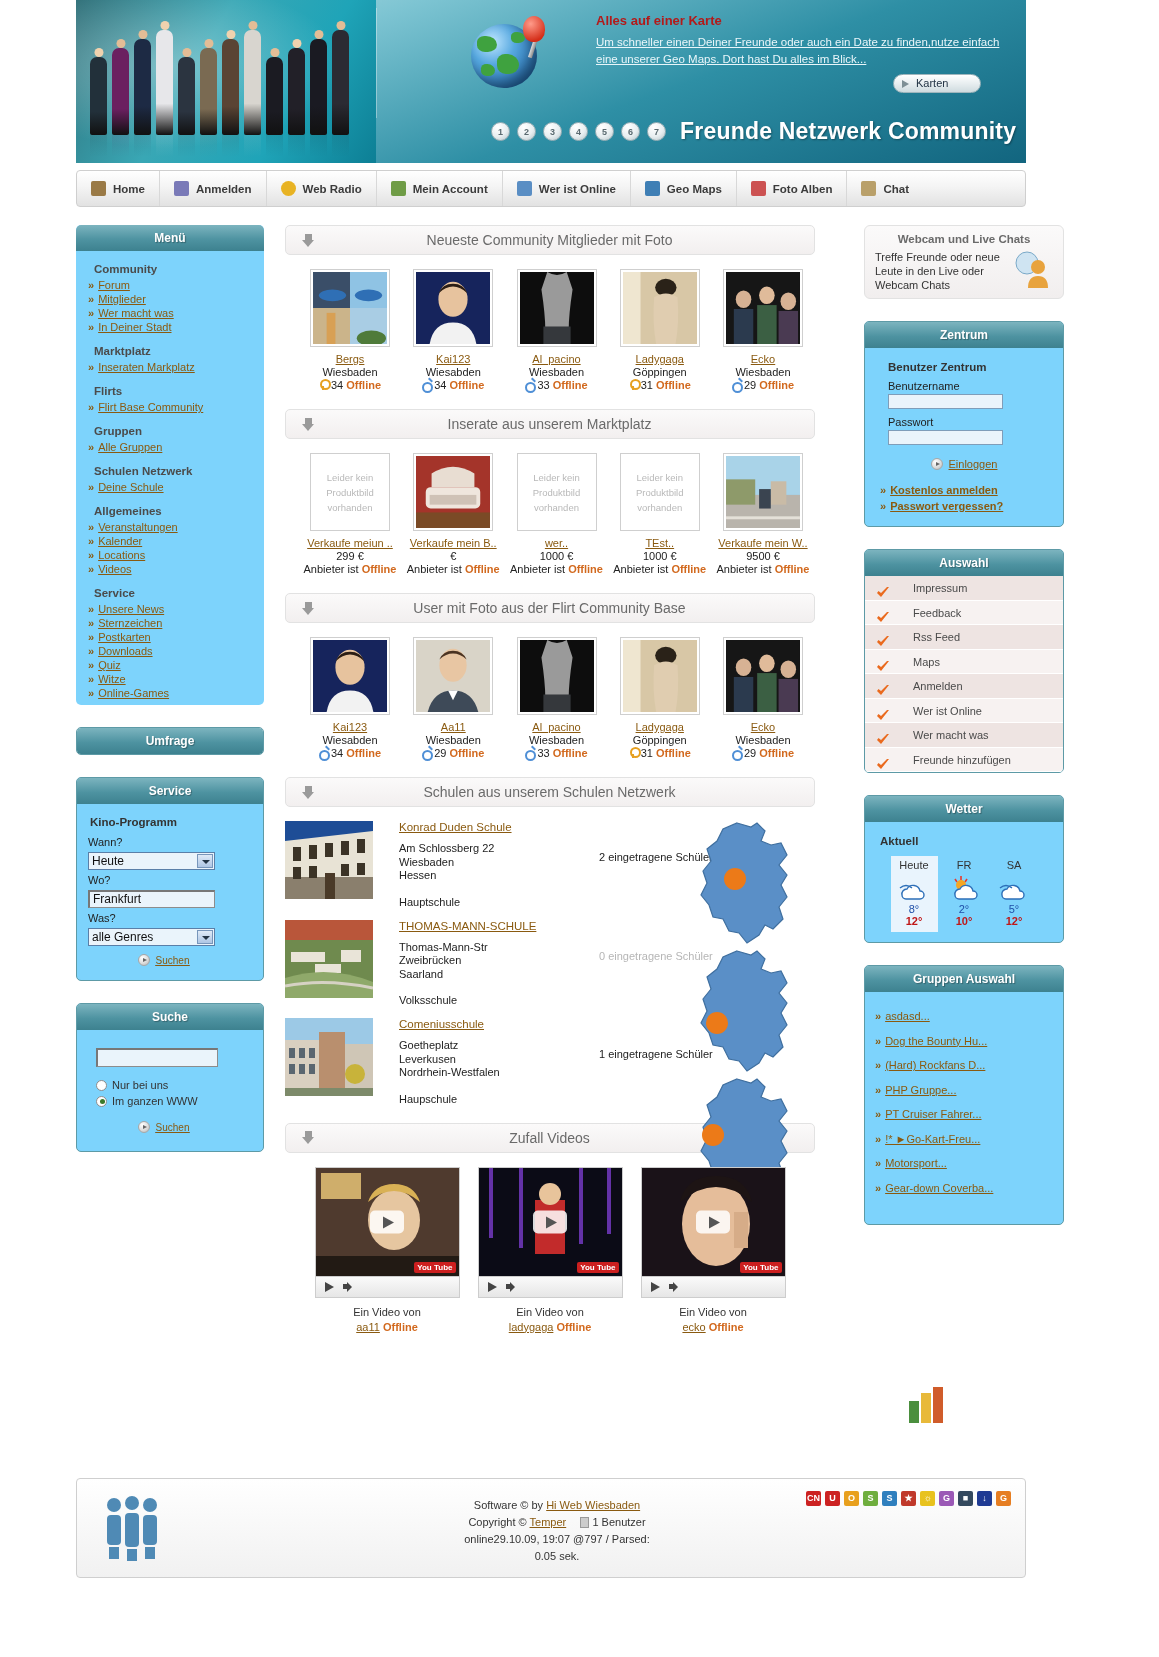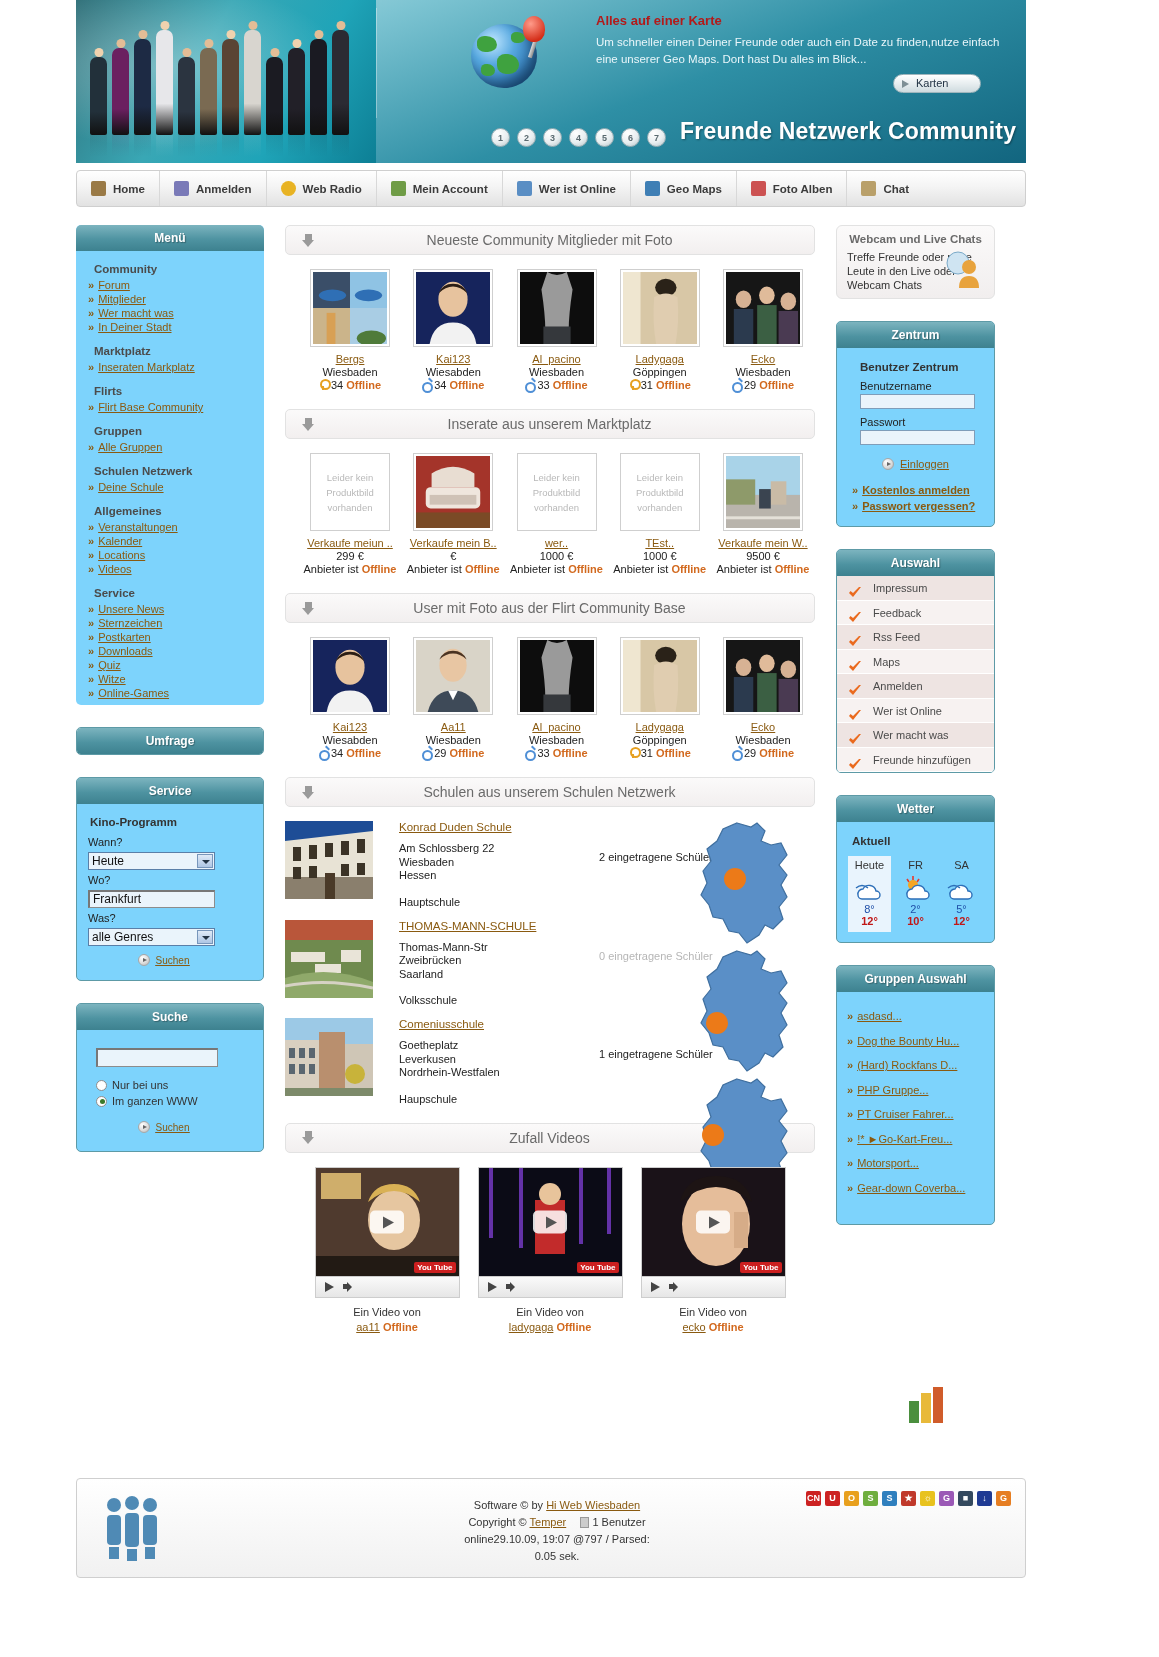"Um schneller einen Deiner Freunde" .hdr-sub { text-decoration: none -> underline }
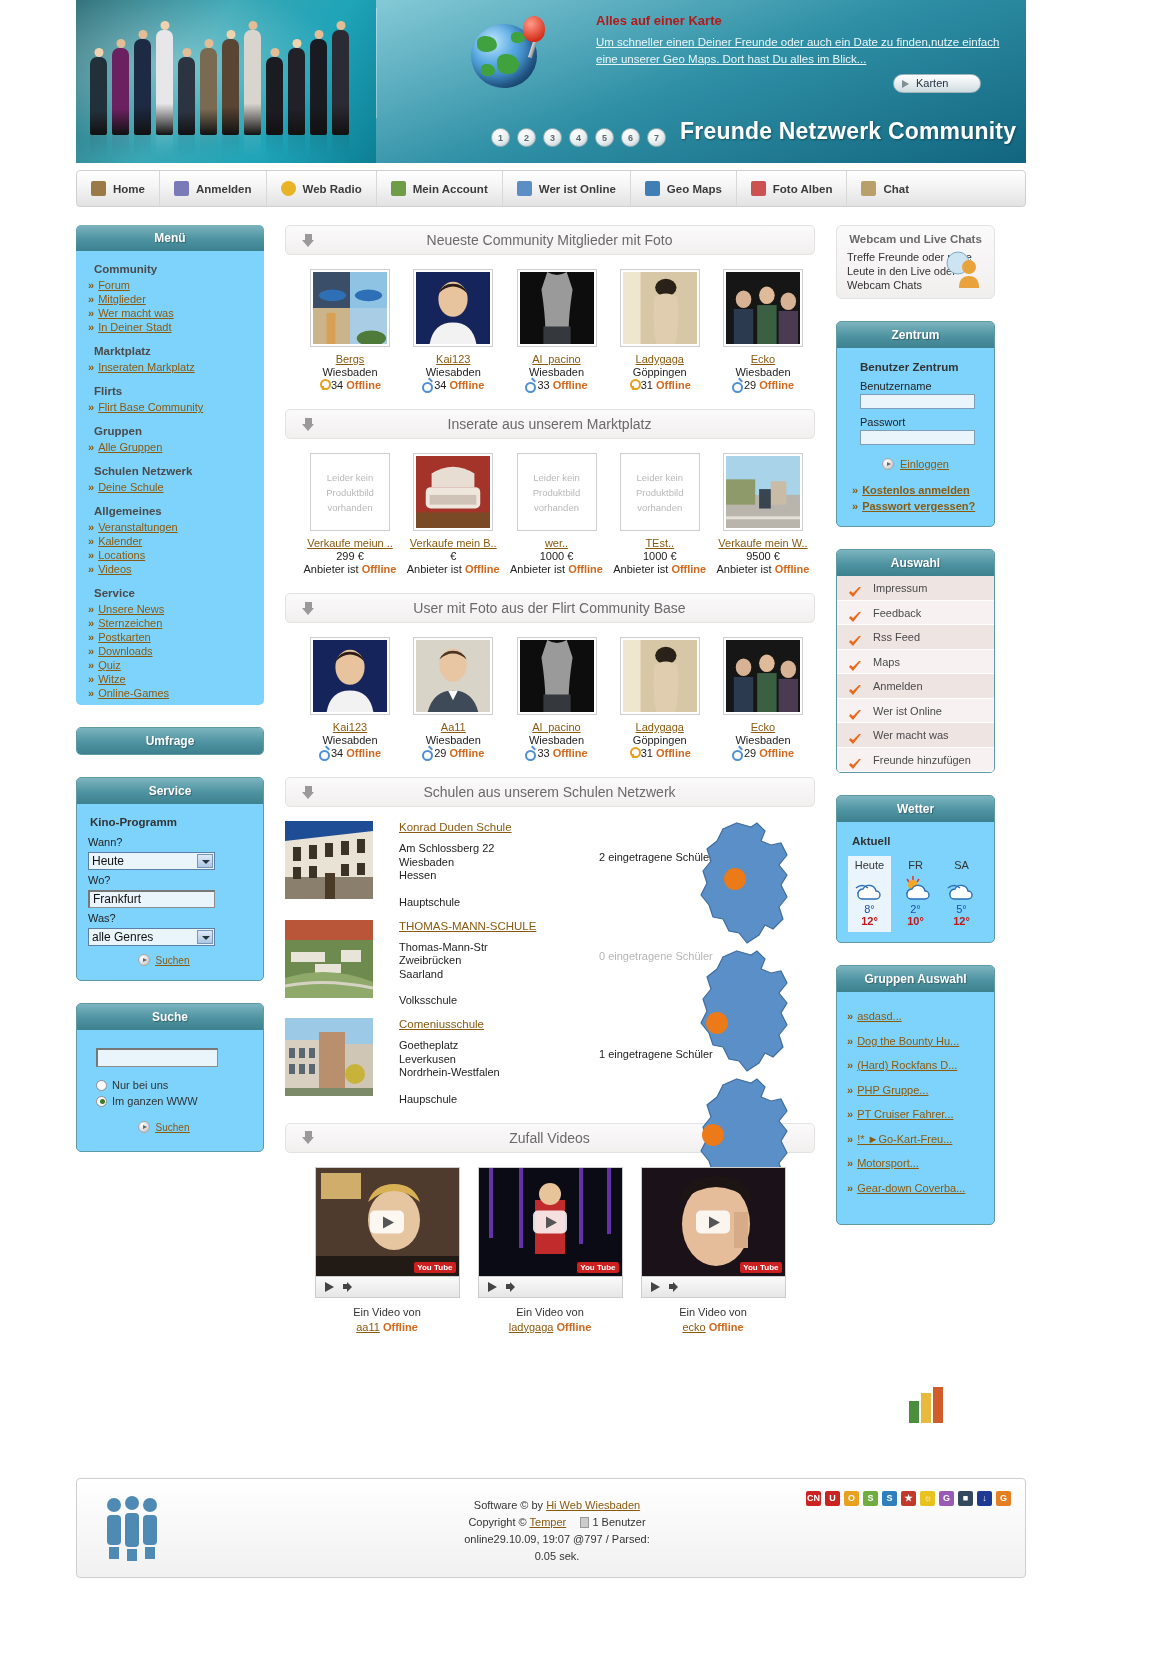"1 2 3 4 5" .dots { top: 128px -> 122px }
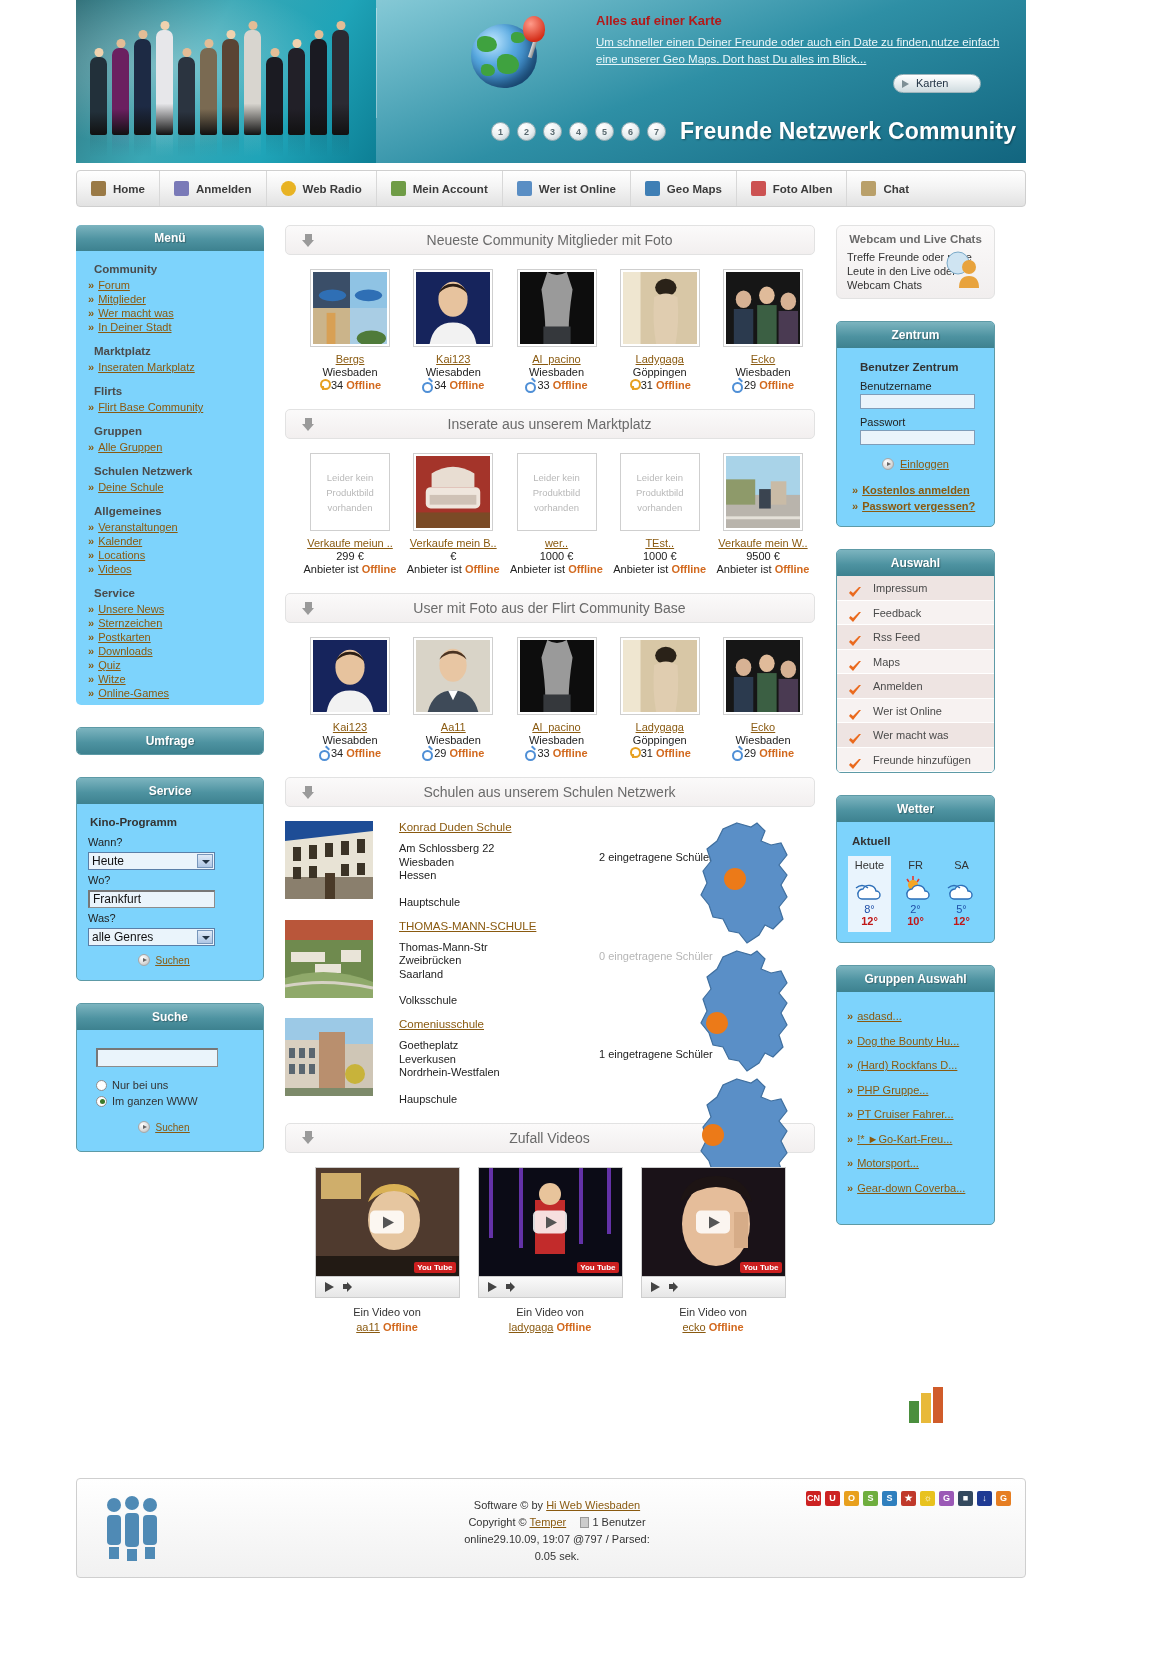"Webcam und Live Chats" .col-right { left: 836px -> 864px; width: 159px -> 200px }
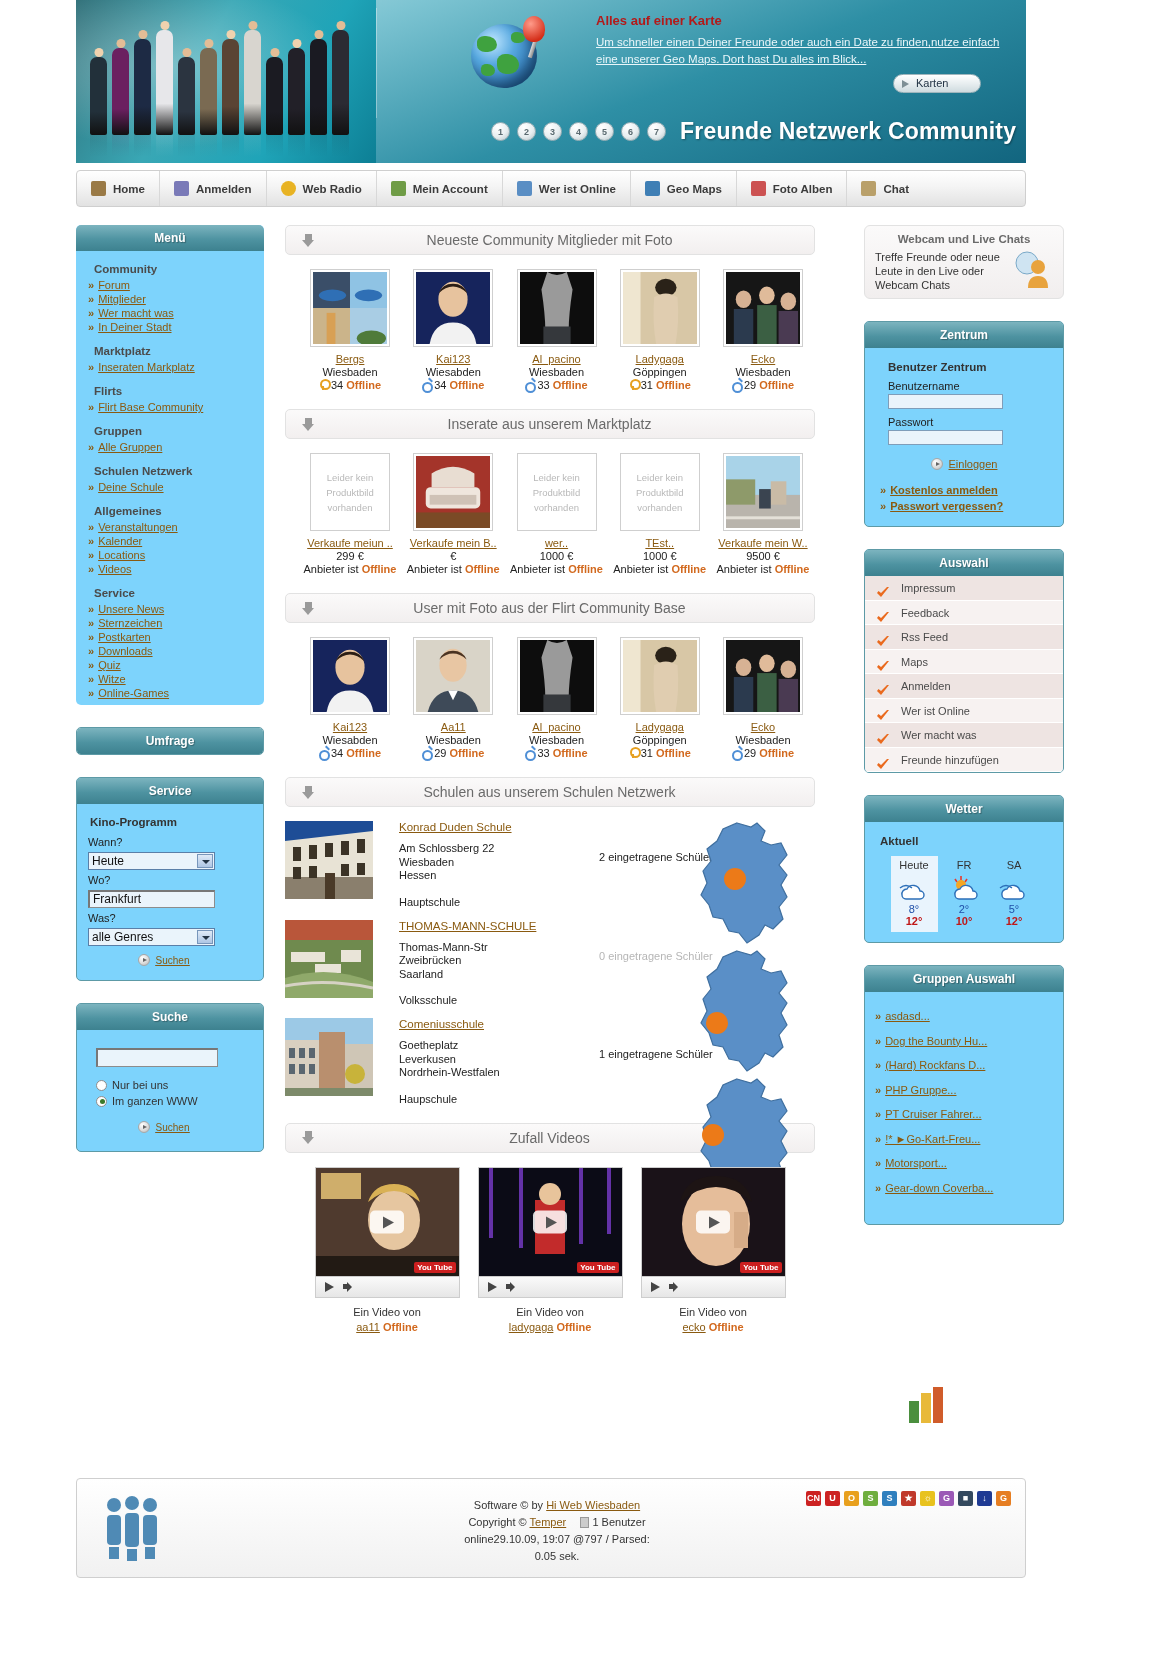"Impressum" .auswahl-item { padding-left: 36px -> 48px }
